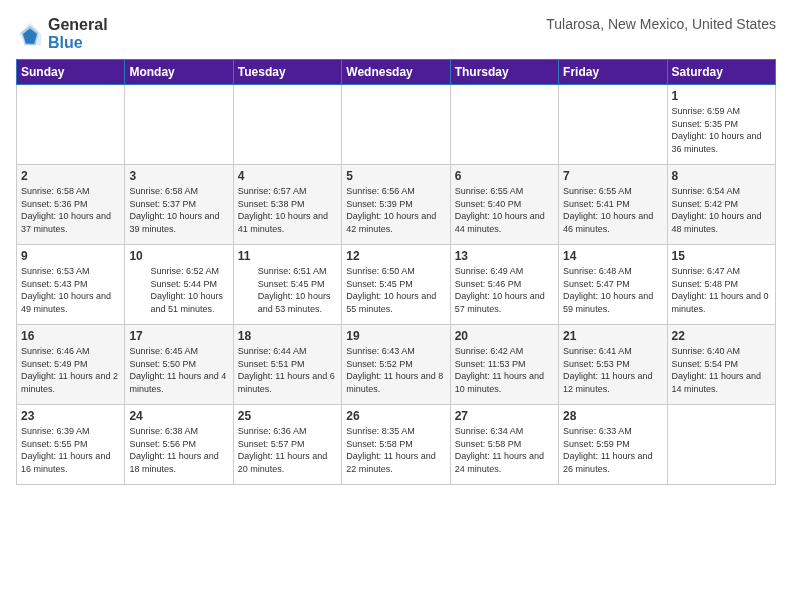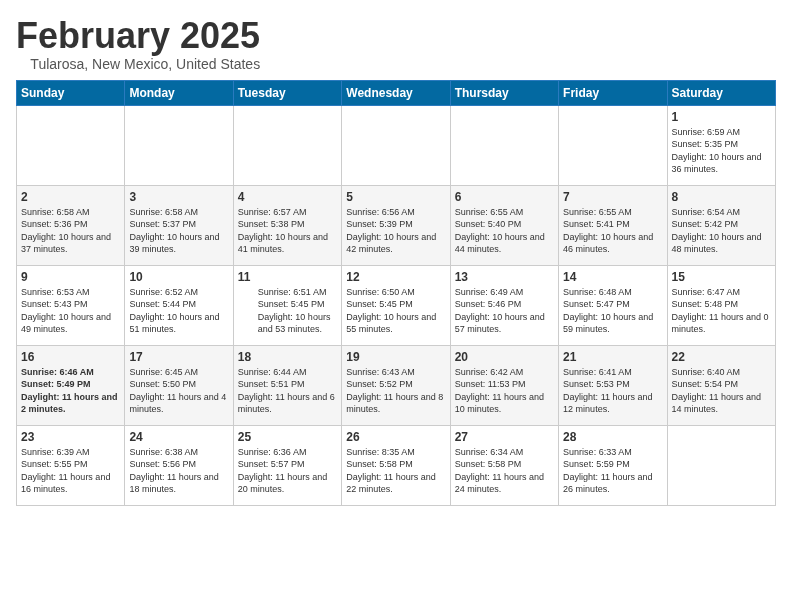"General" div.logo { html: none -> <div> <svg> <polygon></polygon> <polygon></polygon> <polygon></polygon> </svg> <div> <span>General</span> <span>Blue</span> </div> </div> }
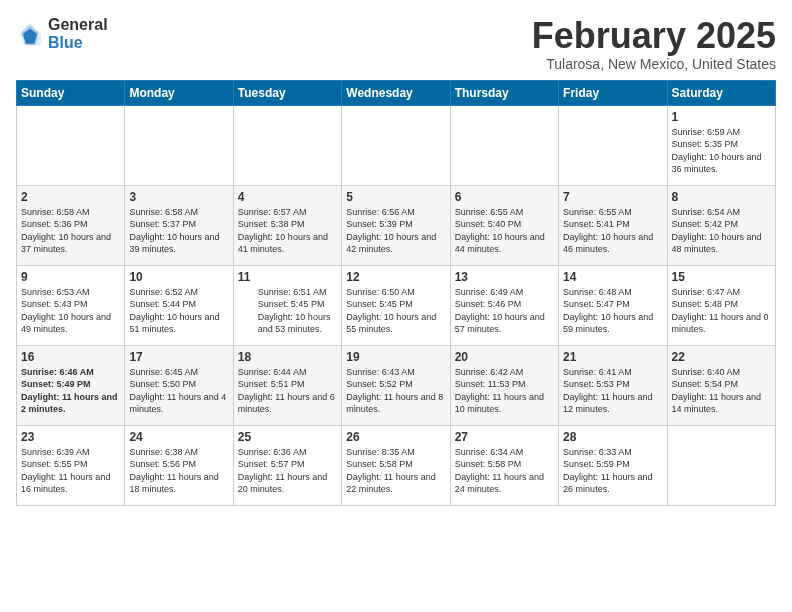"February 2025" div.month-title { html: <div>February 2025</div> -> none }
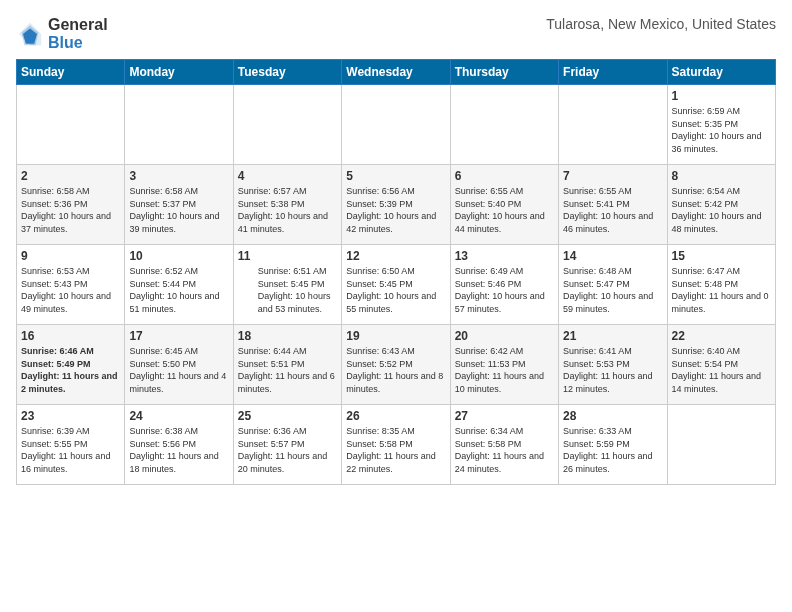"Sunday" thead th { background-color: #0369a1 -> #4c1d95 }
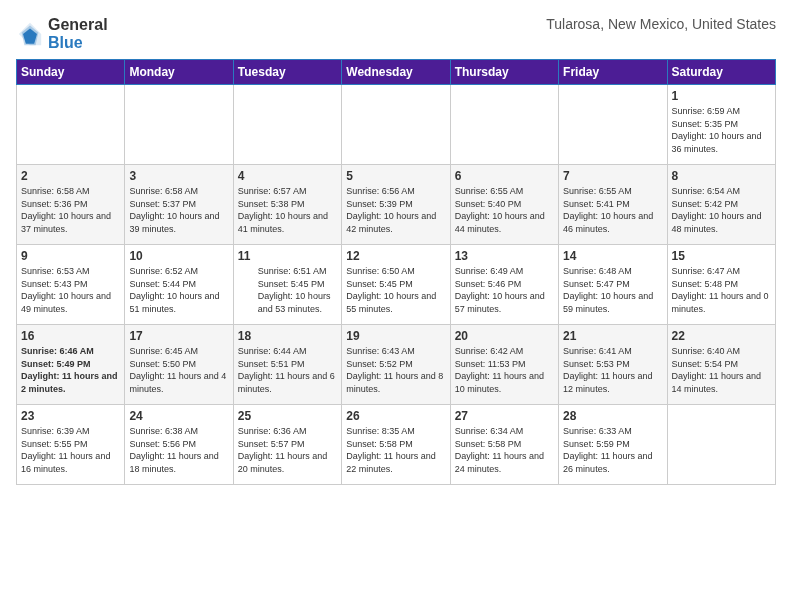"Sunrise: 6:52 AM" div.day-info { margin-left: none -> 21px }
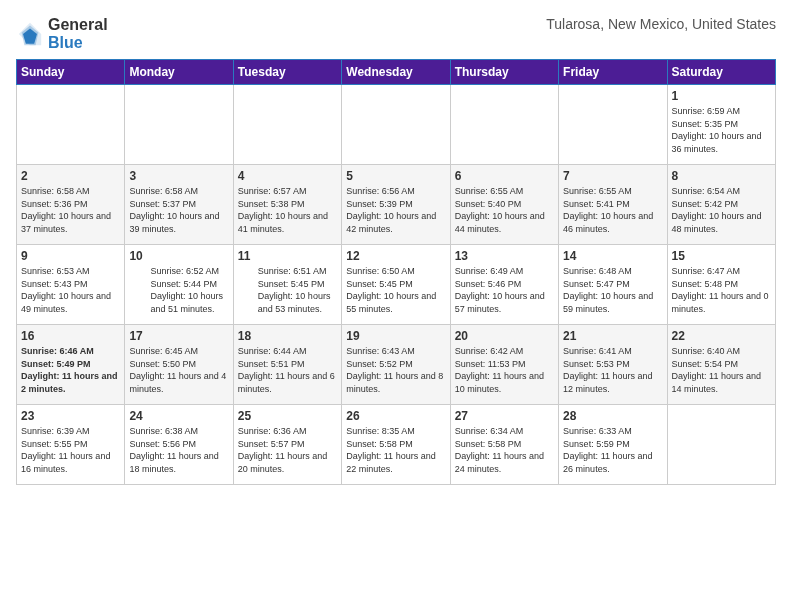"Sunrise: 6:46 AM" div.day-info { font-weight: bold -> none }
